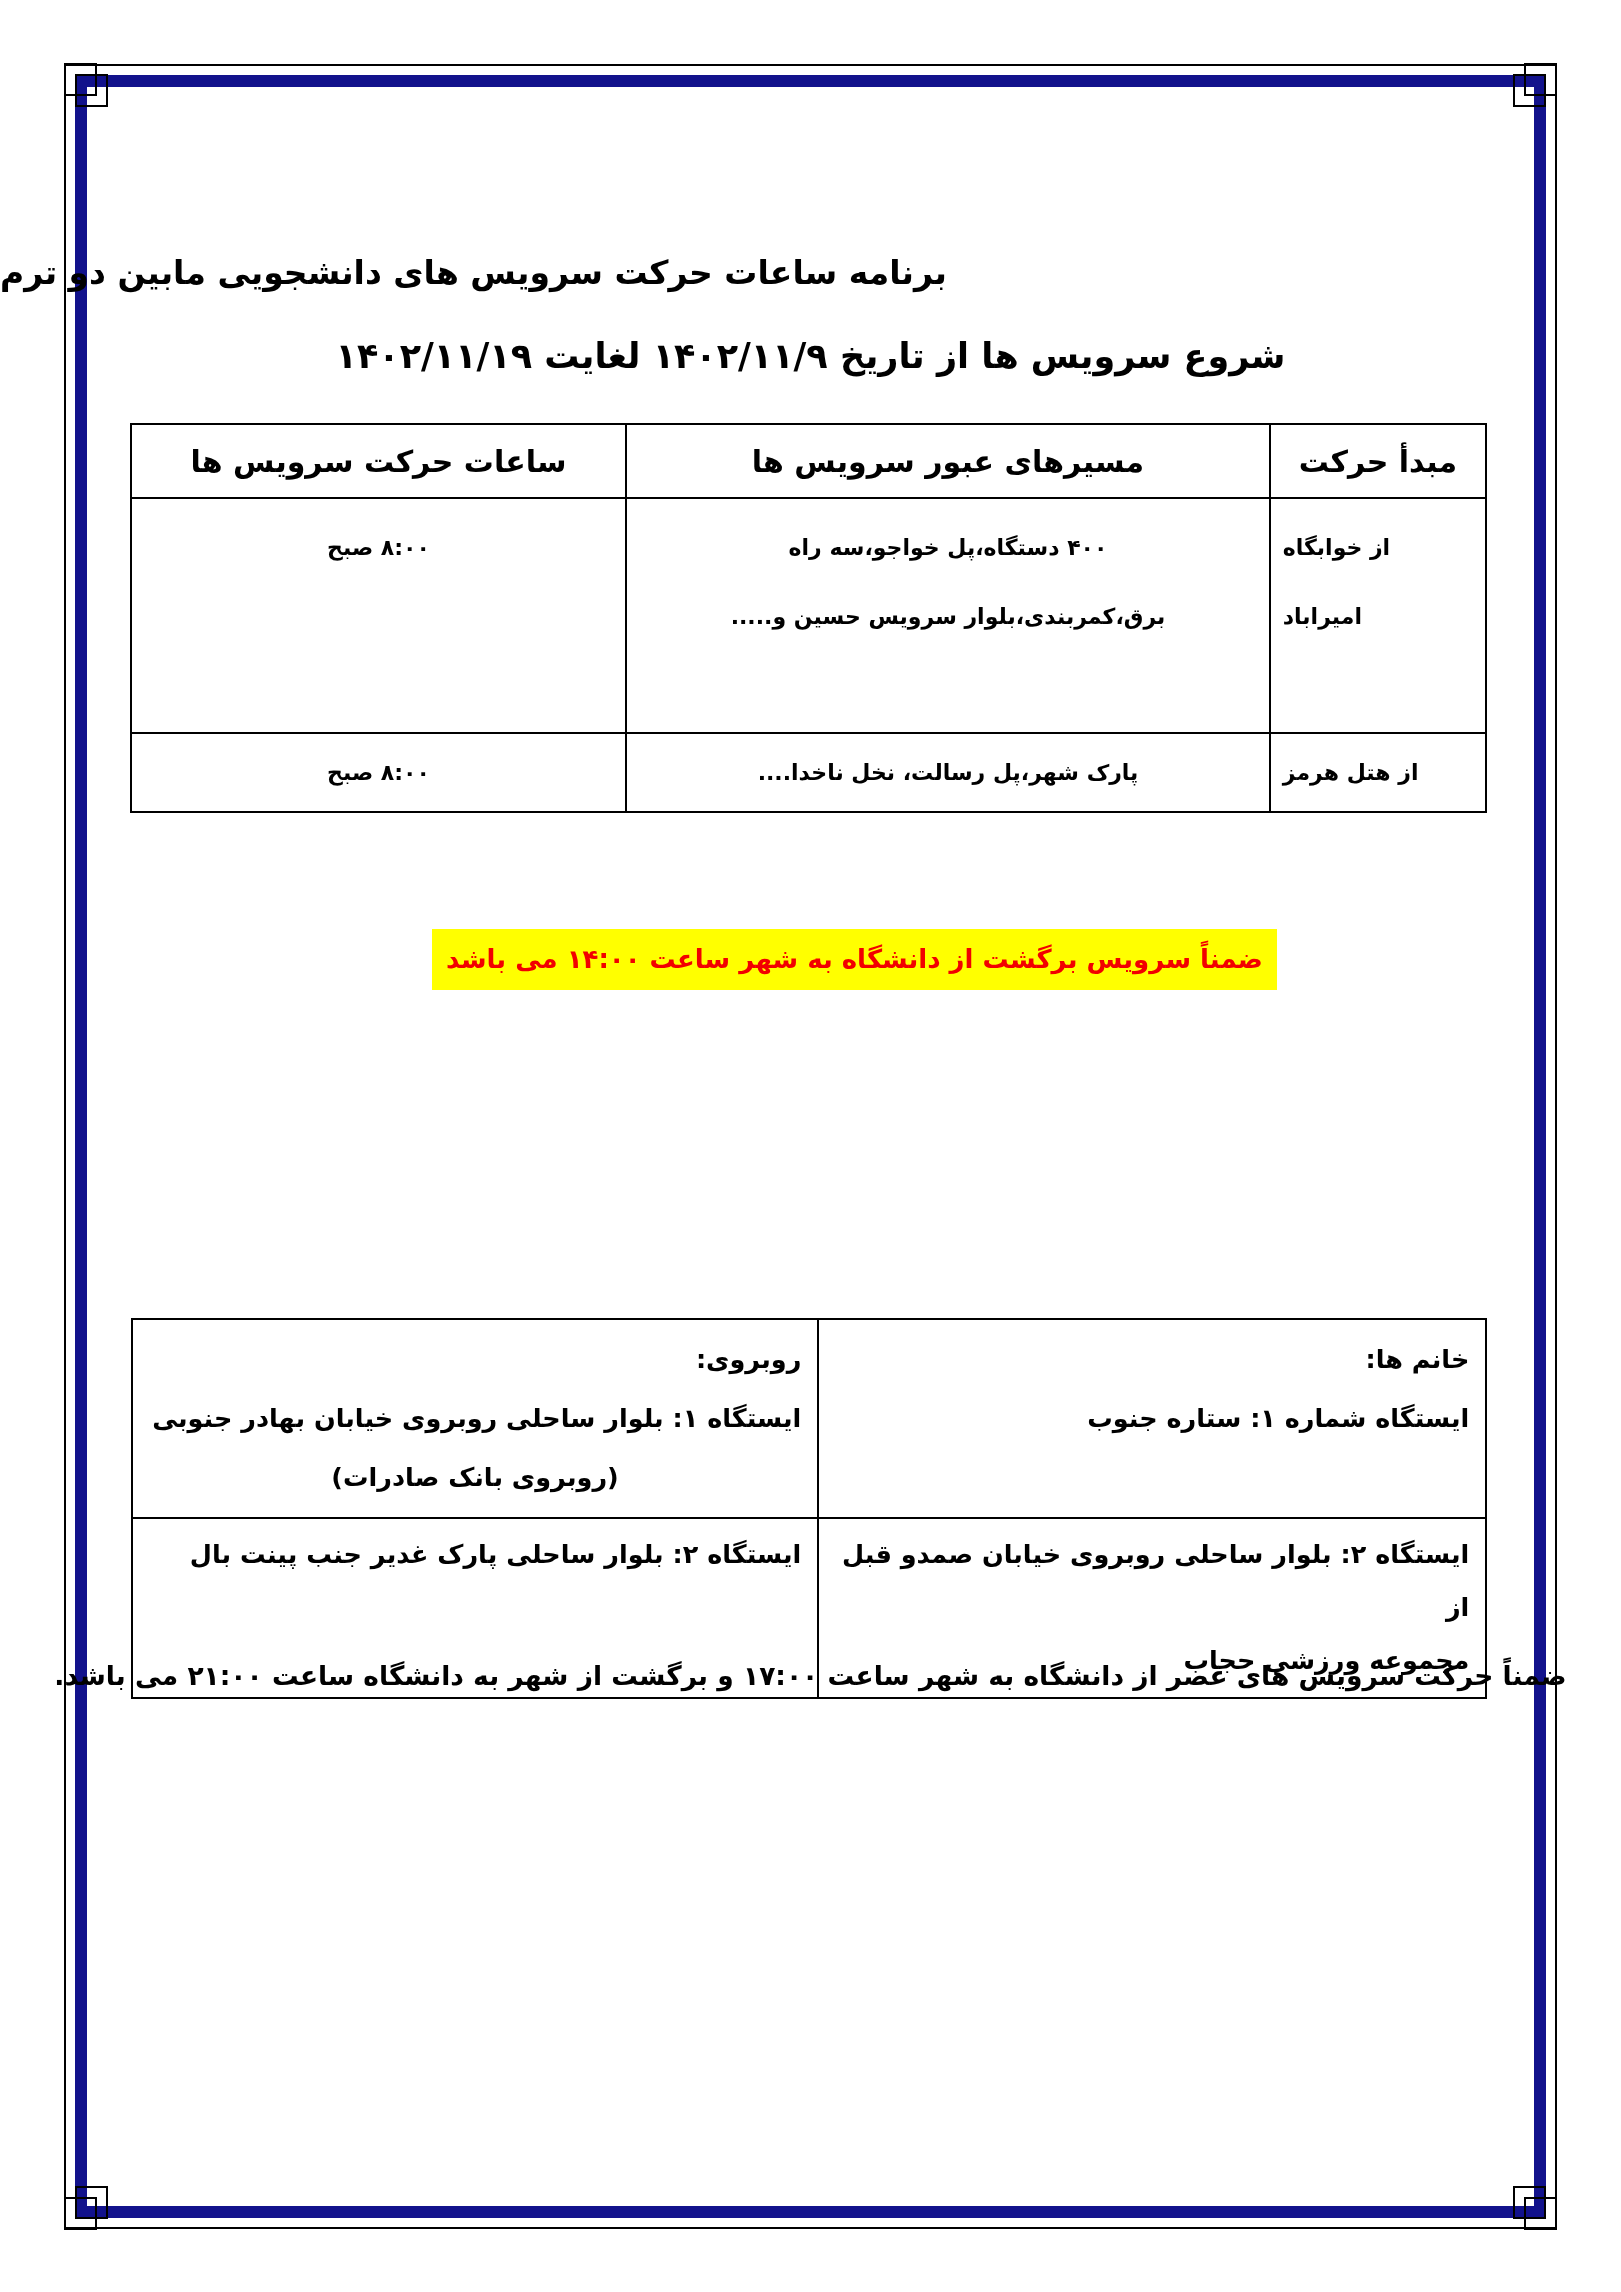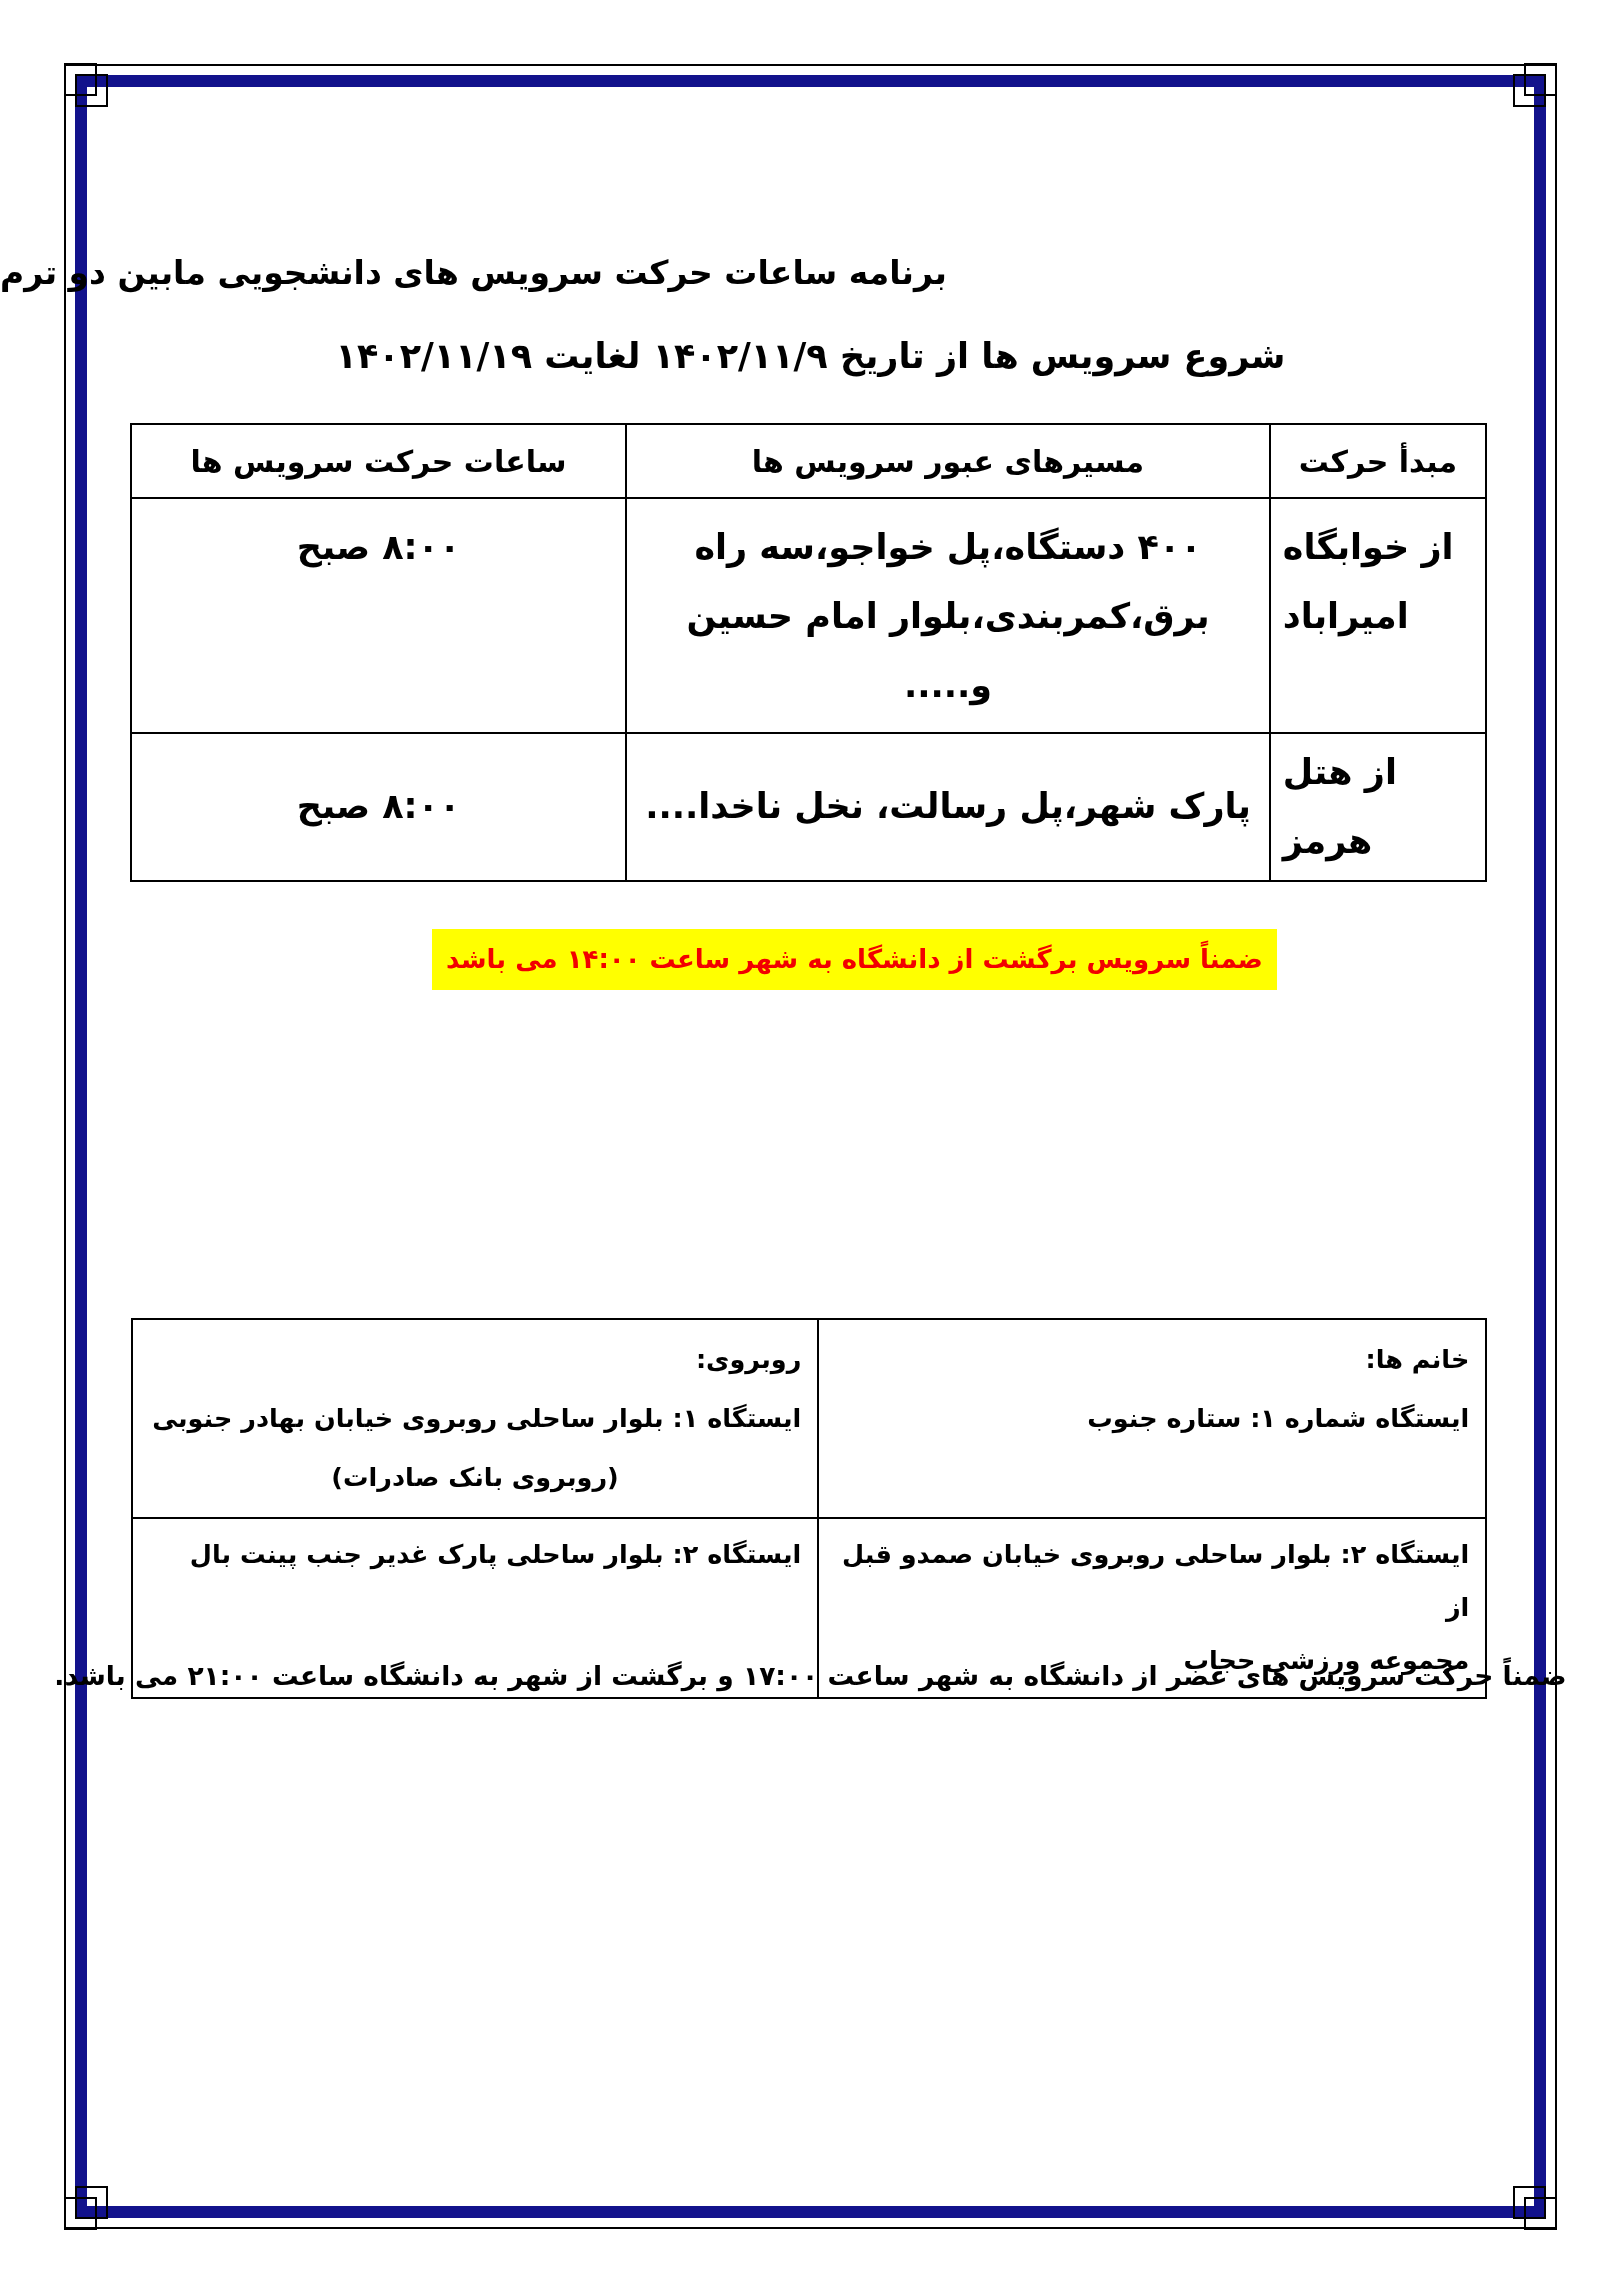"۸:۰۰ صبح" .t1 th,.t1 td { font-size: 35px -> 22px }
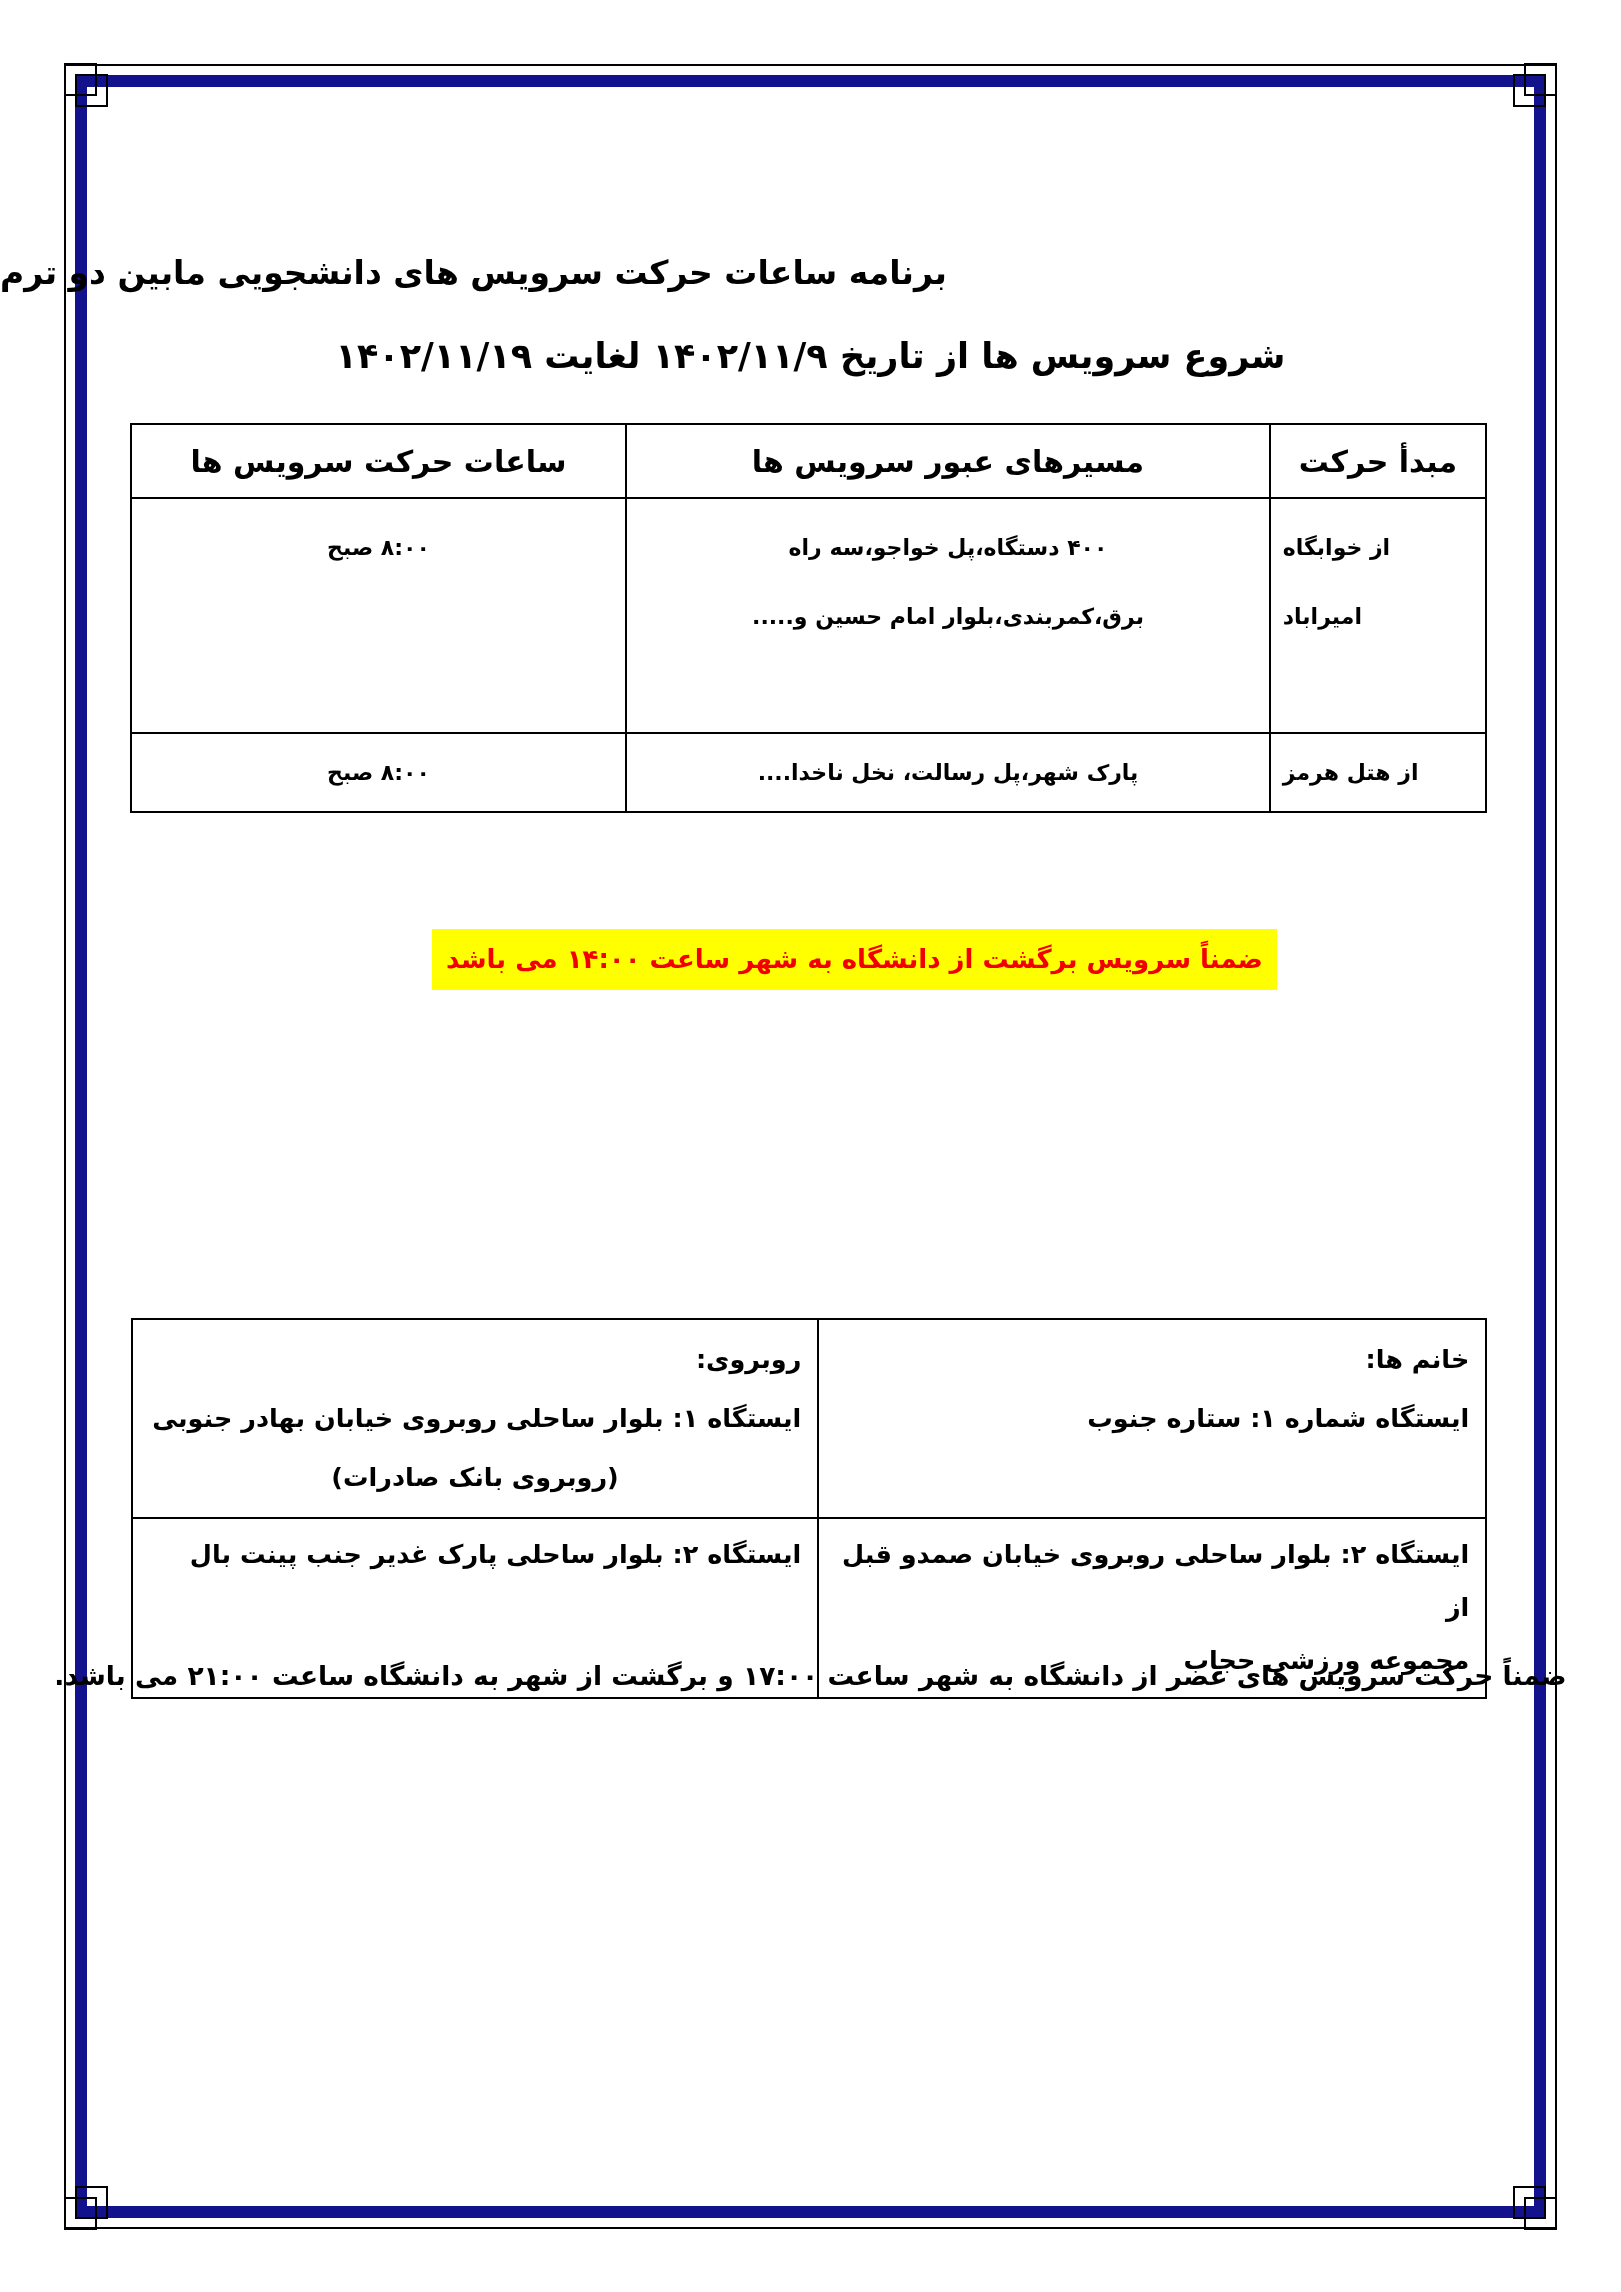"برق،کمربندی،بلوار امام حسین و....." div { text: امام -> سرویس }
